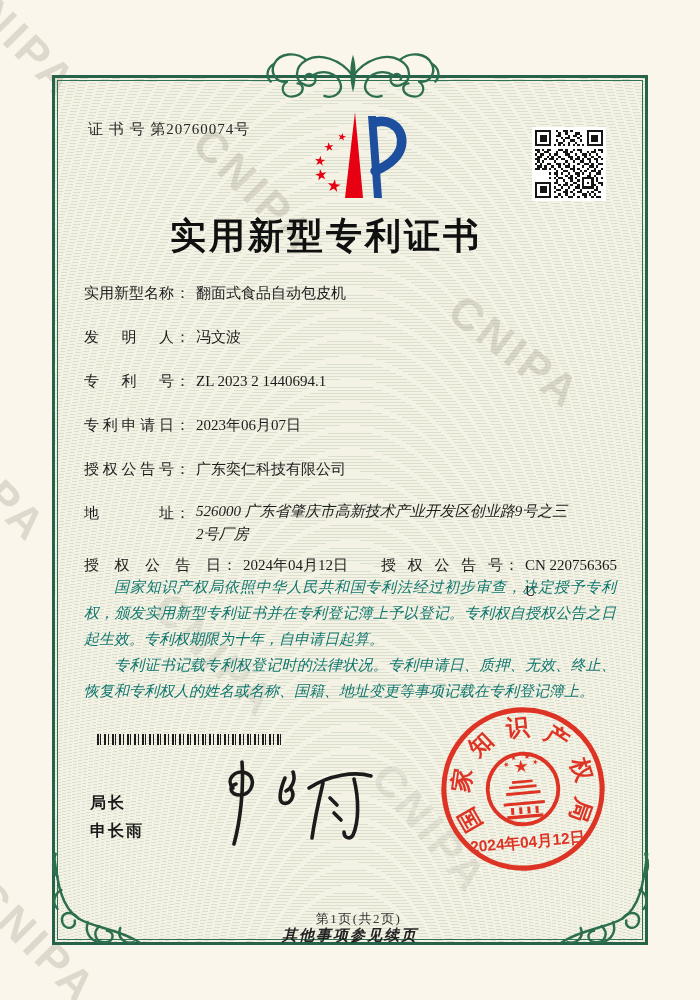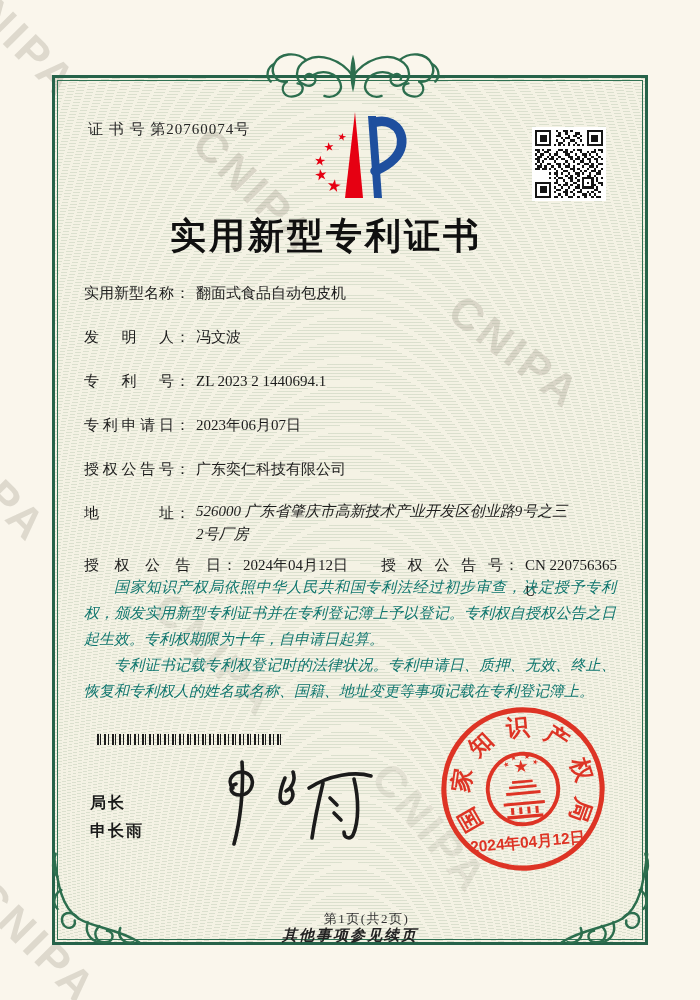"第1页(共2页)" .page-num { left: 60px -> 52px }
